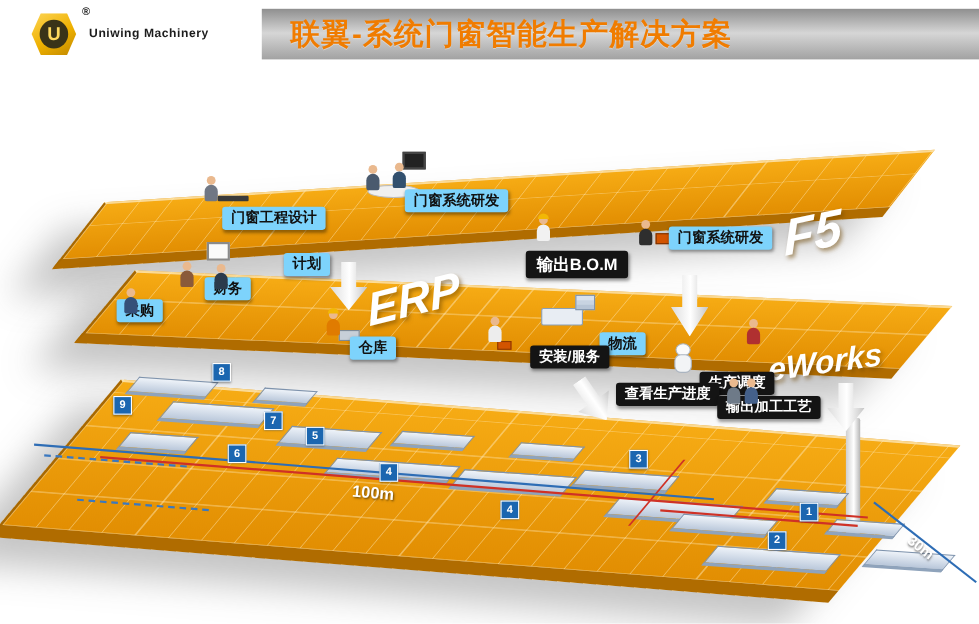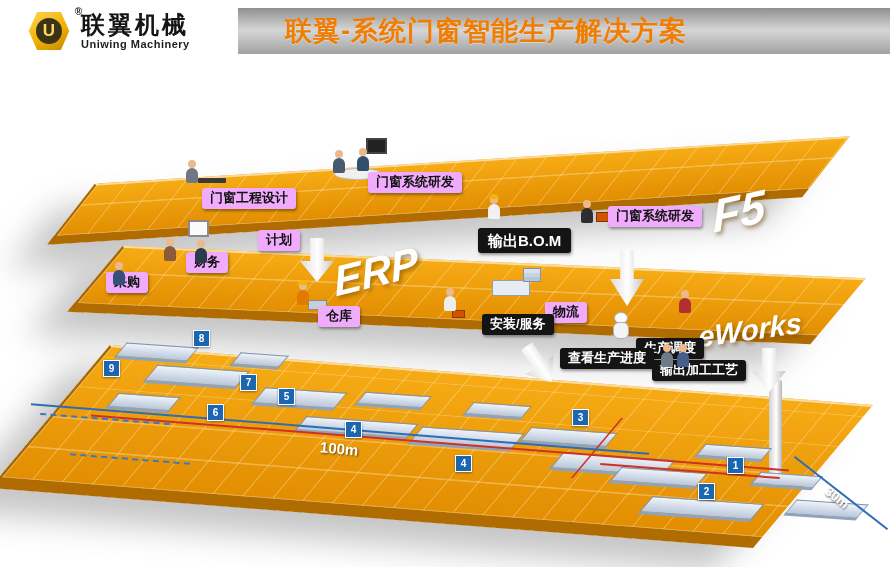"联翼机械" span.brand-cn { html: <span>联翼机械</span> -> none }
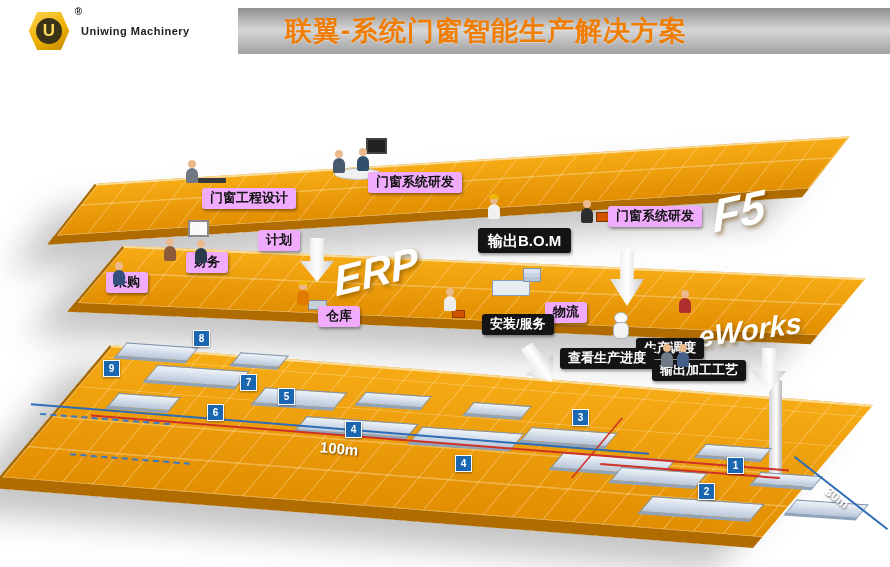"联翼-系统门窗智能生产解决方案" .title-bar { padding-left: 47px -> 26px }
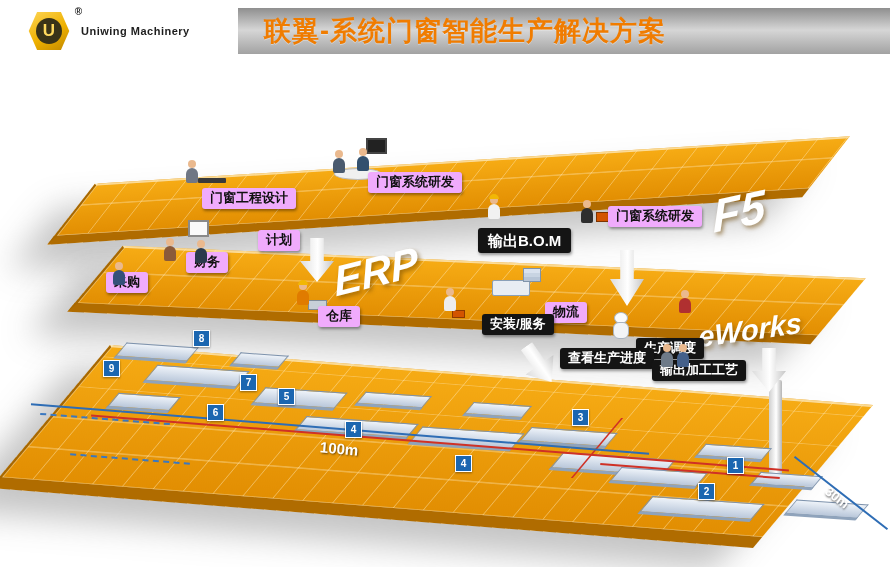"门窗系统研发" .chip { background: #f0abfc -> #7dd3fc }
